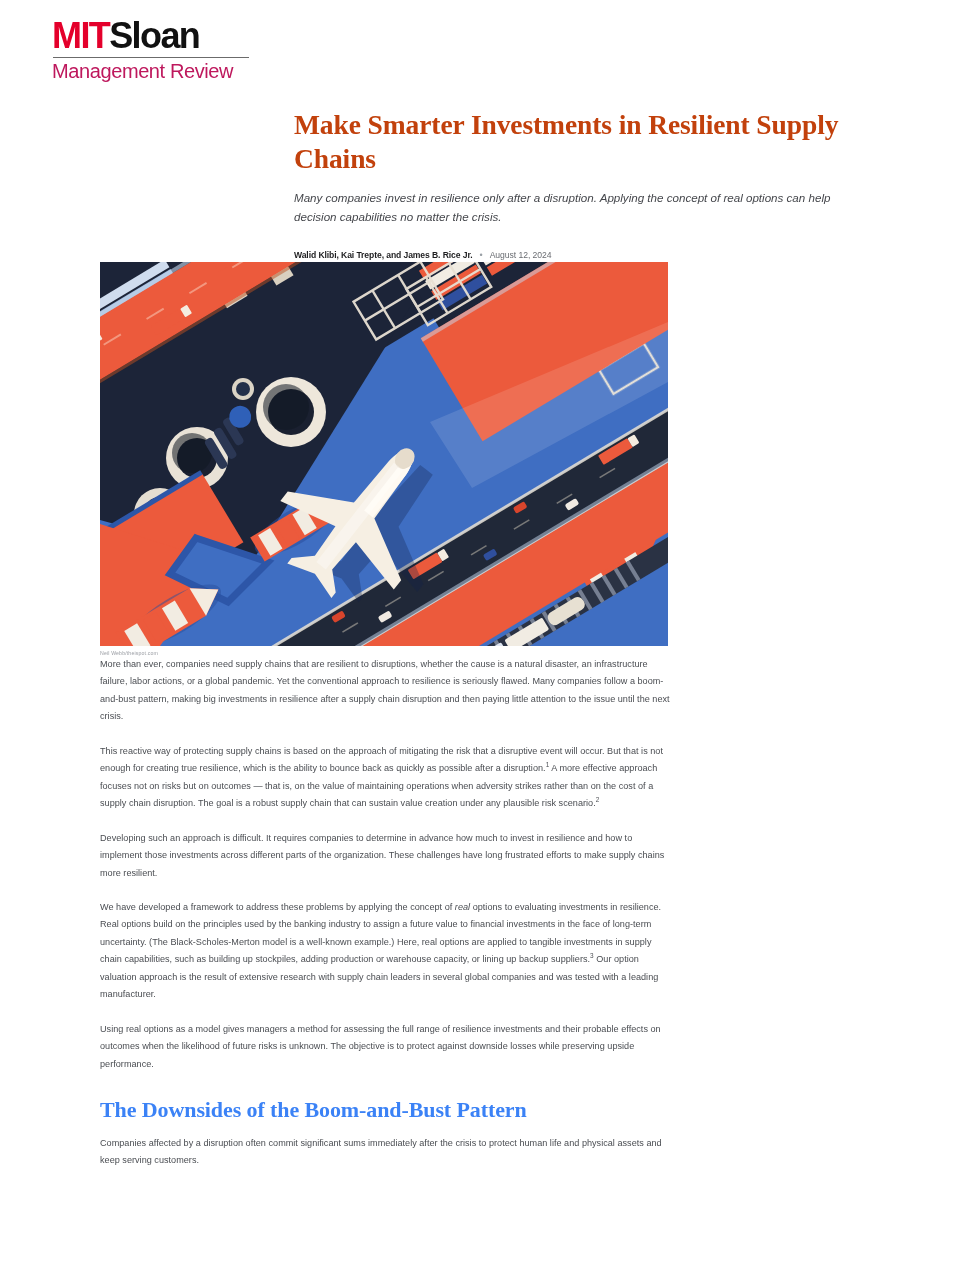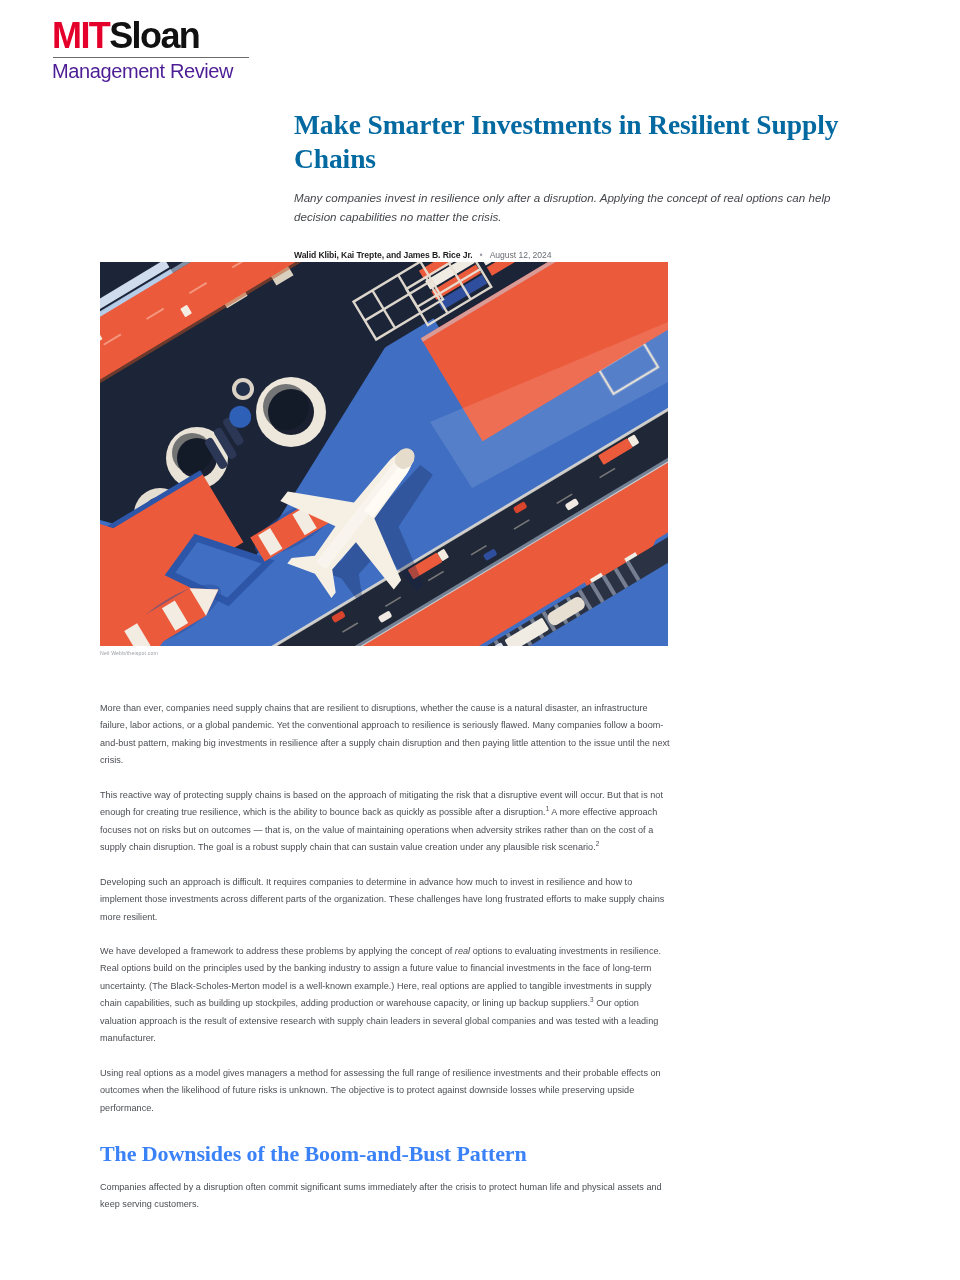"Management Review" .logo-line2 { color: #4c1d95 -> #be185d }
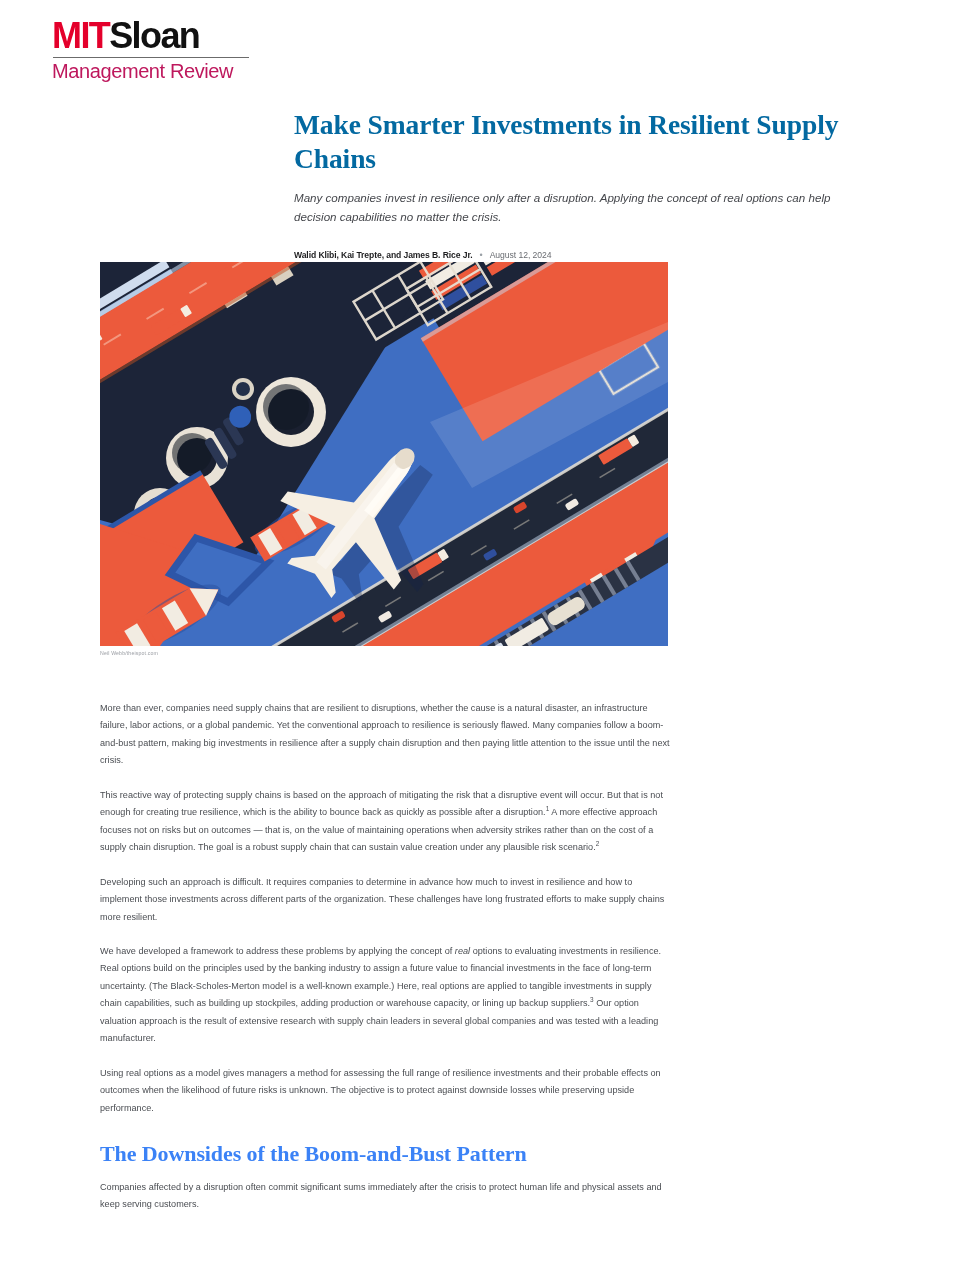"Make Smarter Investments in Resilient" .headline { color: #0369a1 -> #c2410c }
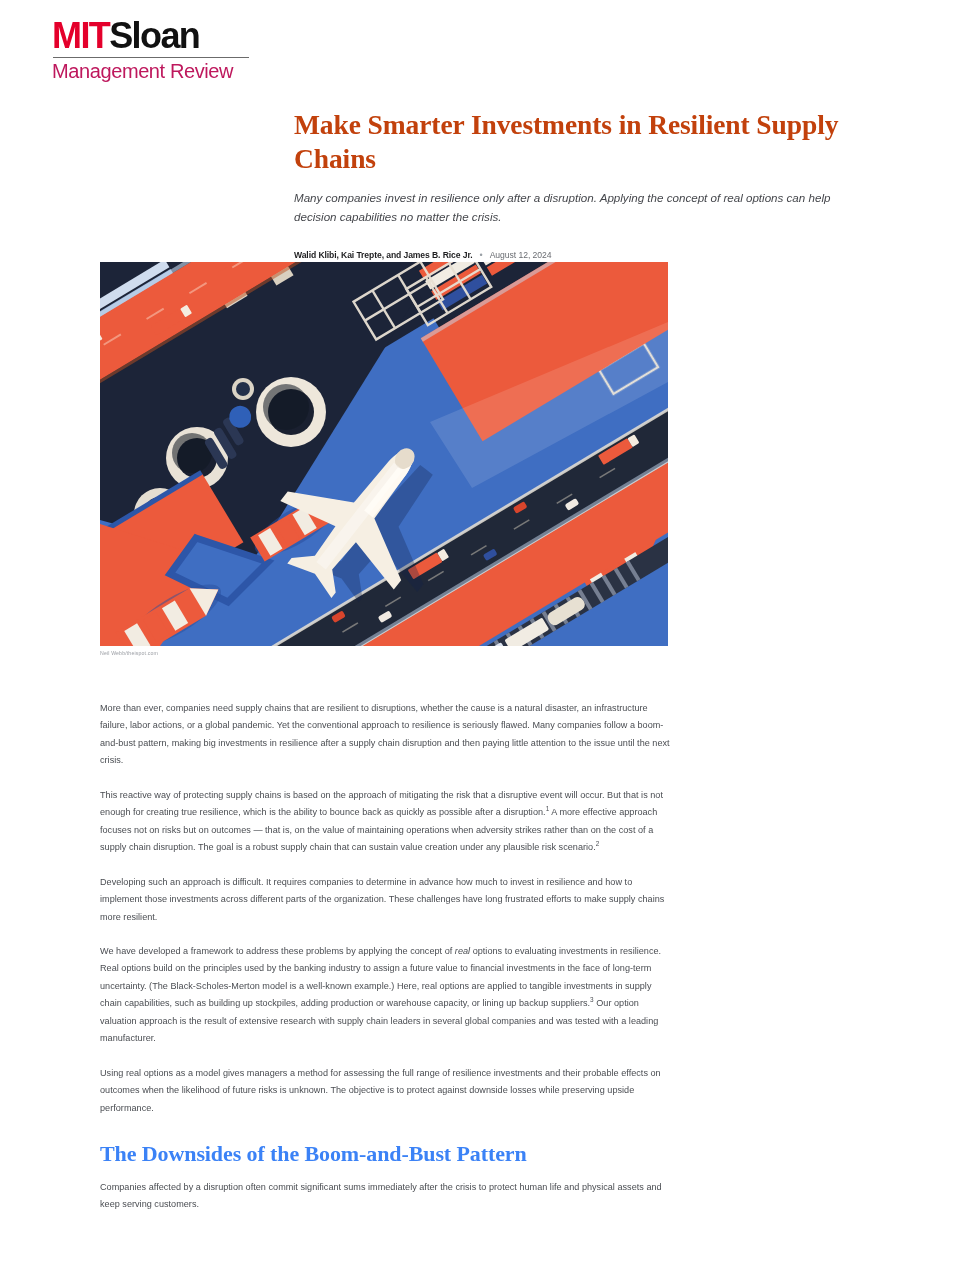"More than ever, companies need" .body-copy { top: 700px -> 656px }
